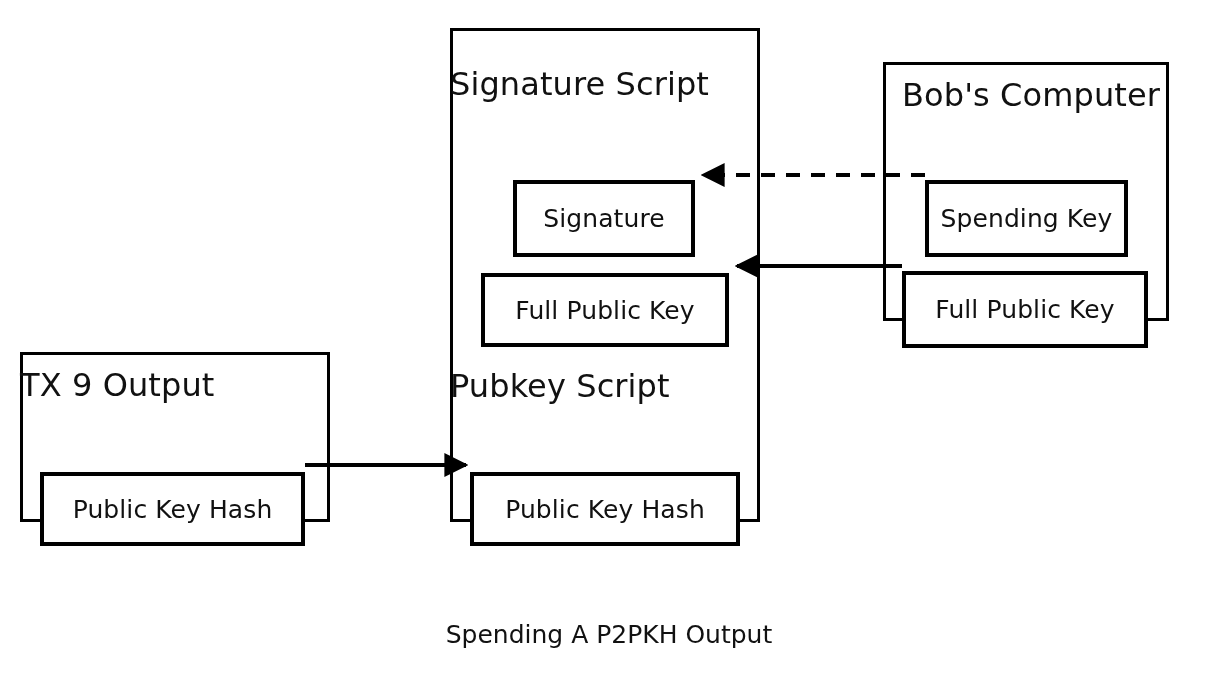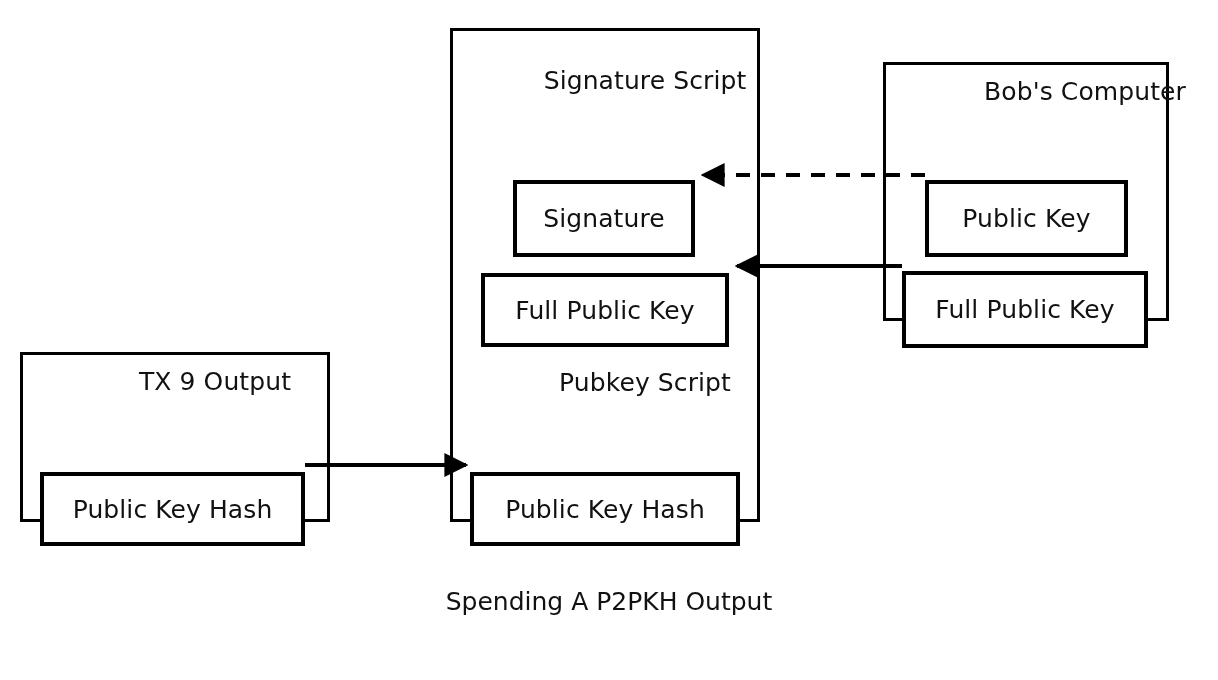"Signature Script" .box-label { font-size: 25px -> 32px; padding-left: 40px -> none; text-align: center -> left }
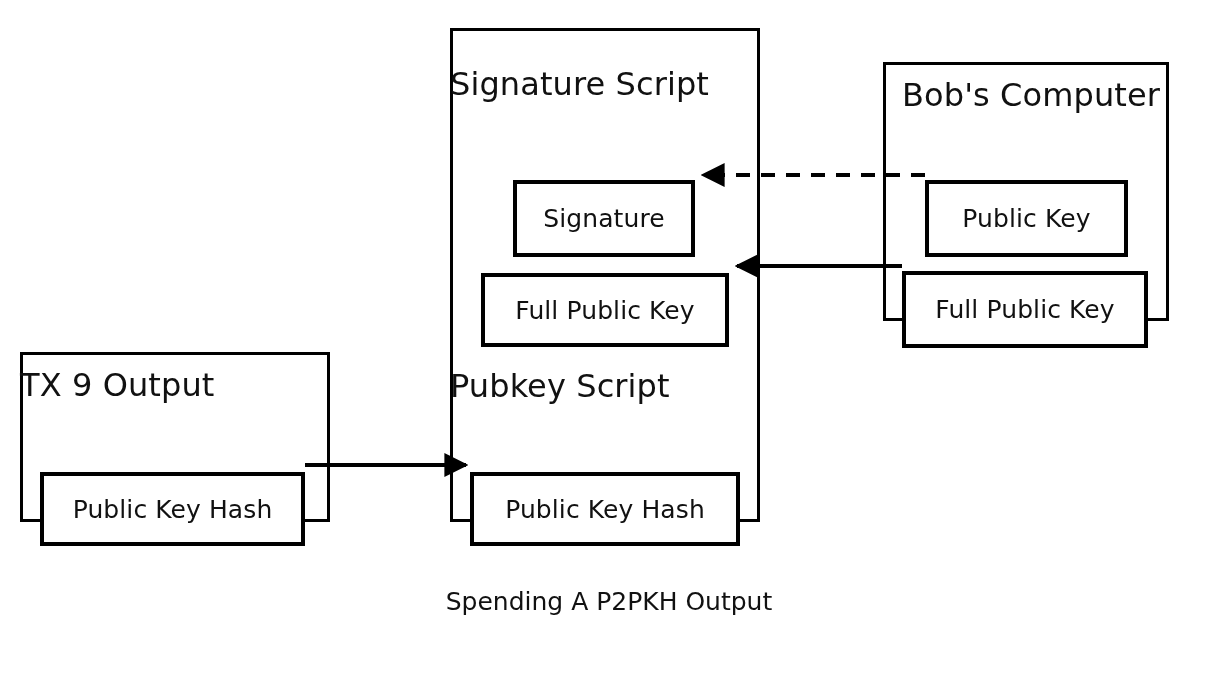"Public Key" span.leaf-label { text: Public -> Spending }
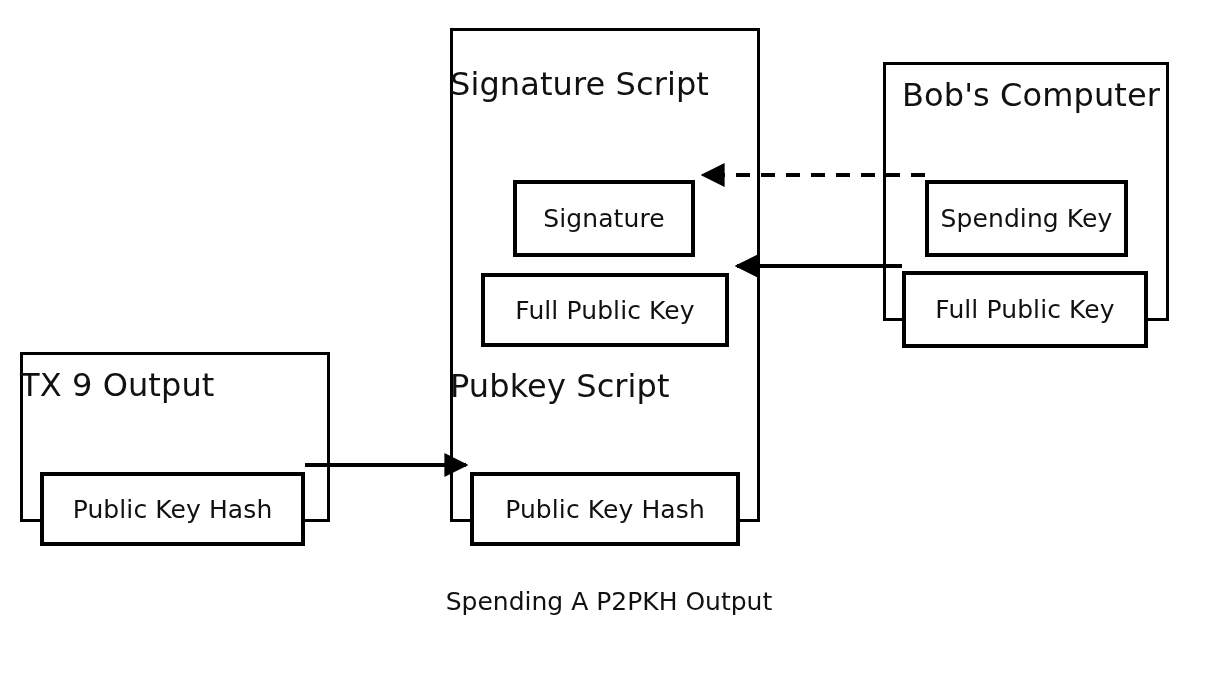"Spending A P2PKH Output" div.caption { top: 589px -> 622px }
